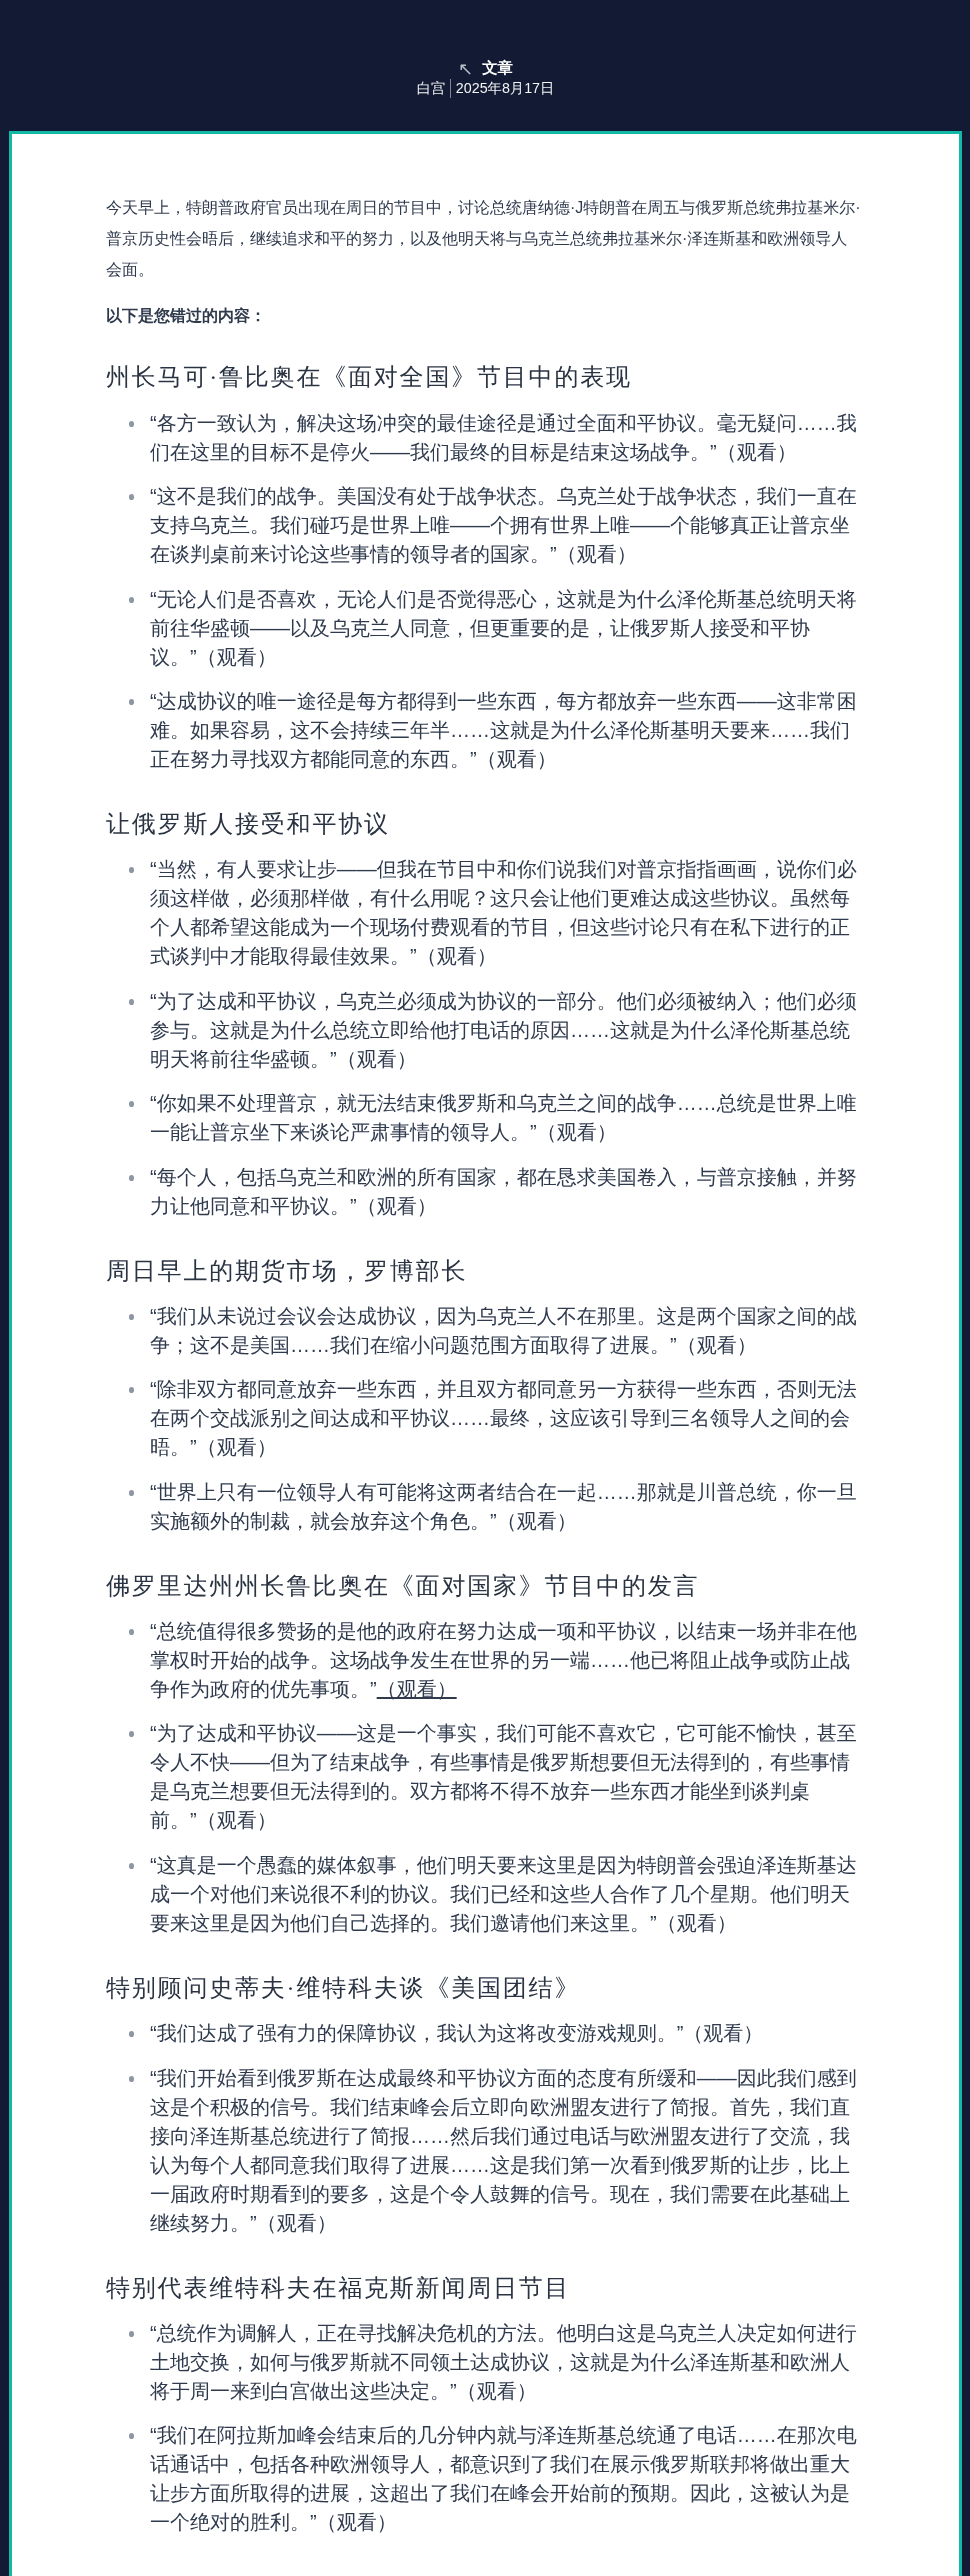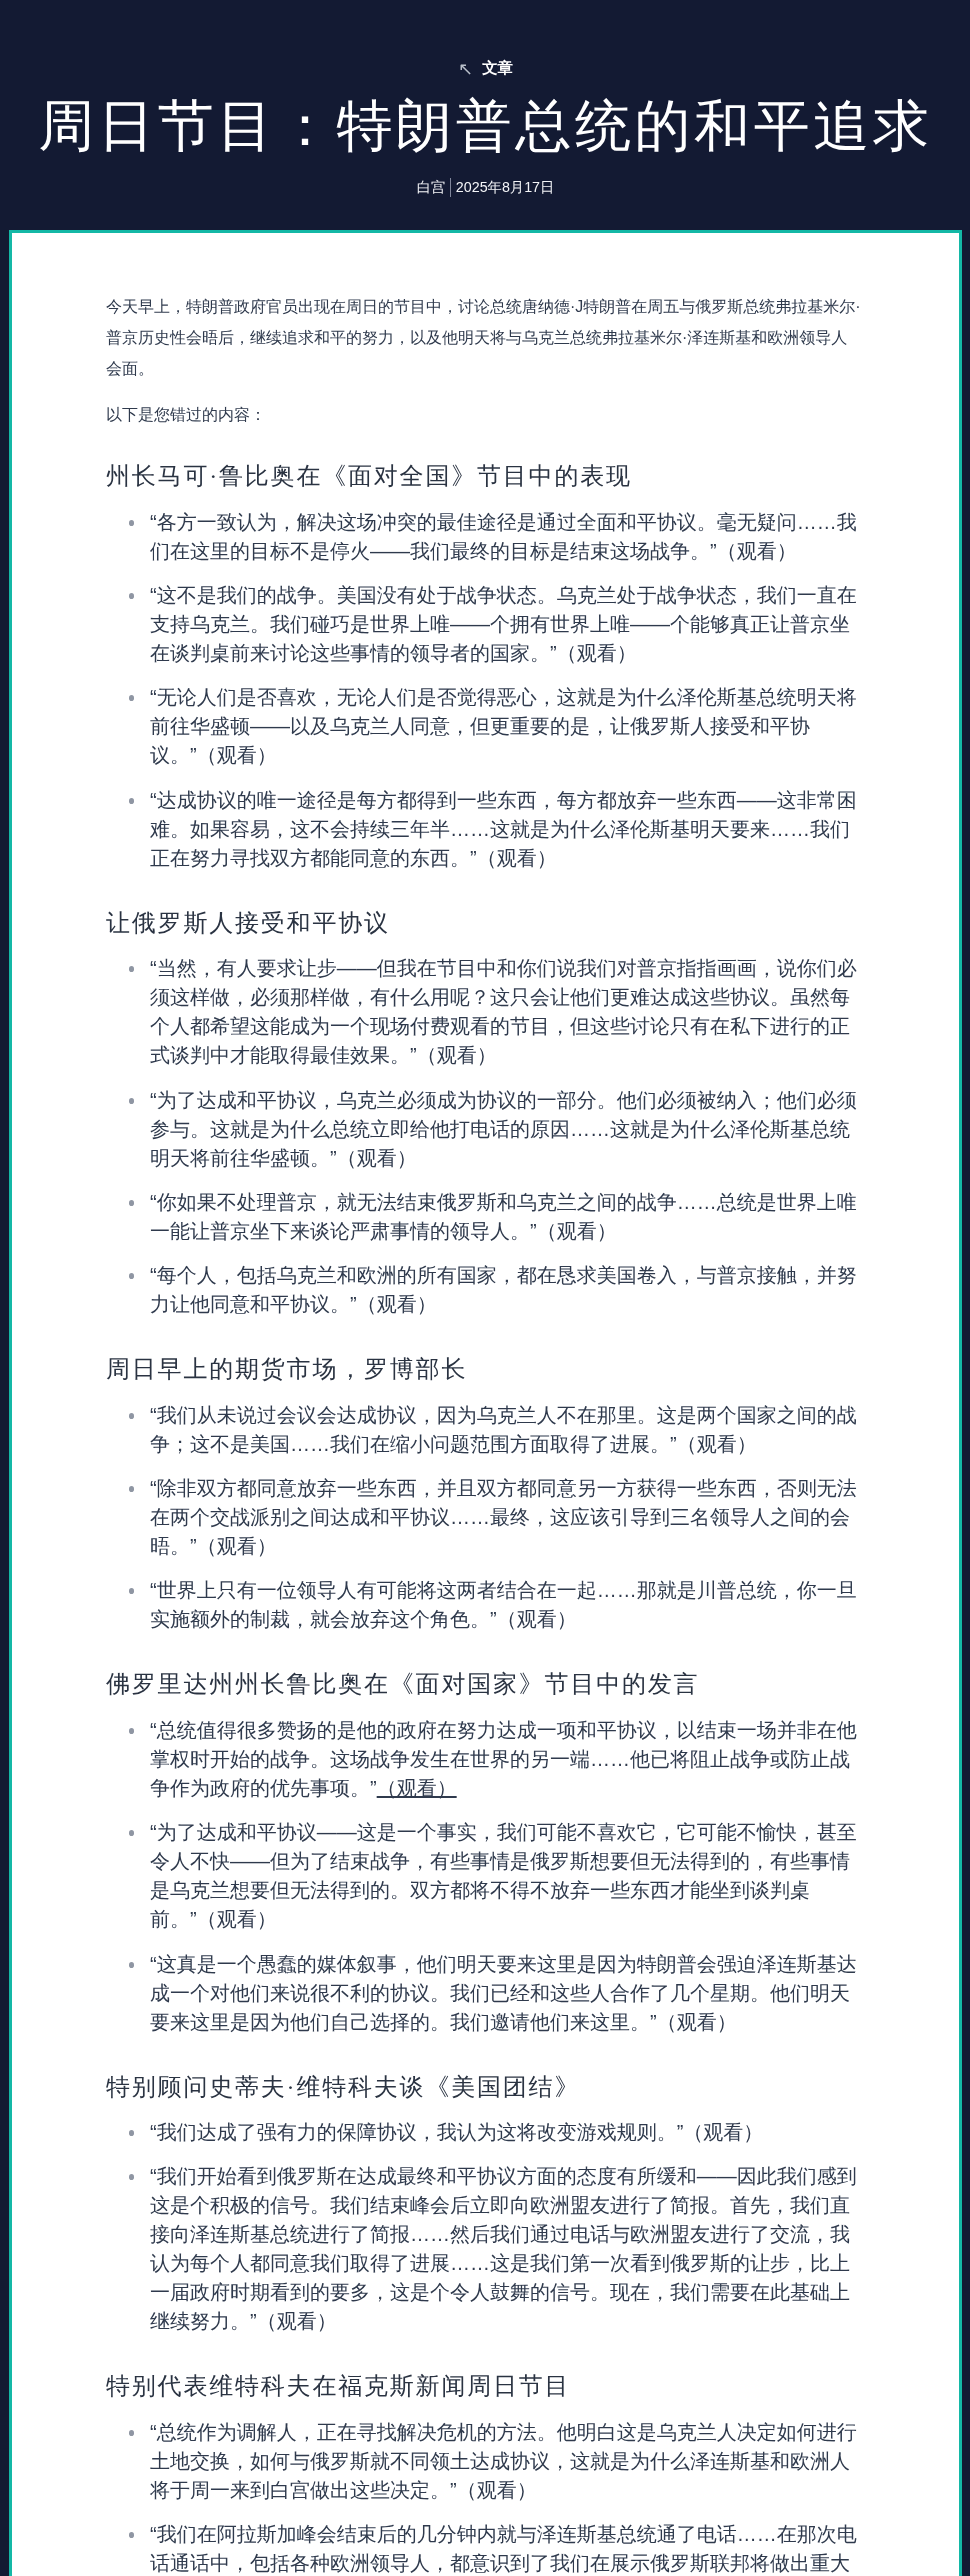"周日节目：特朗普总统的和平追求" h1.title { html: <h1>周日节目：特朗普总统的和平追求</h1> -> none }
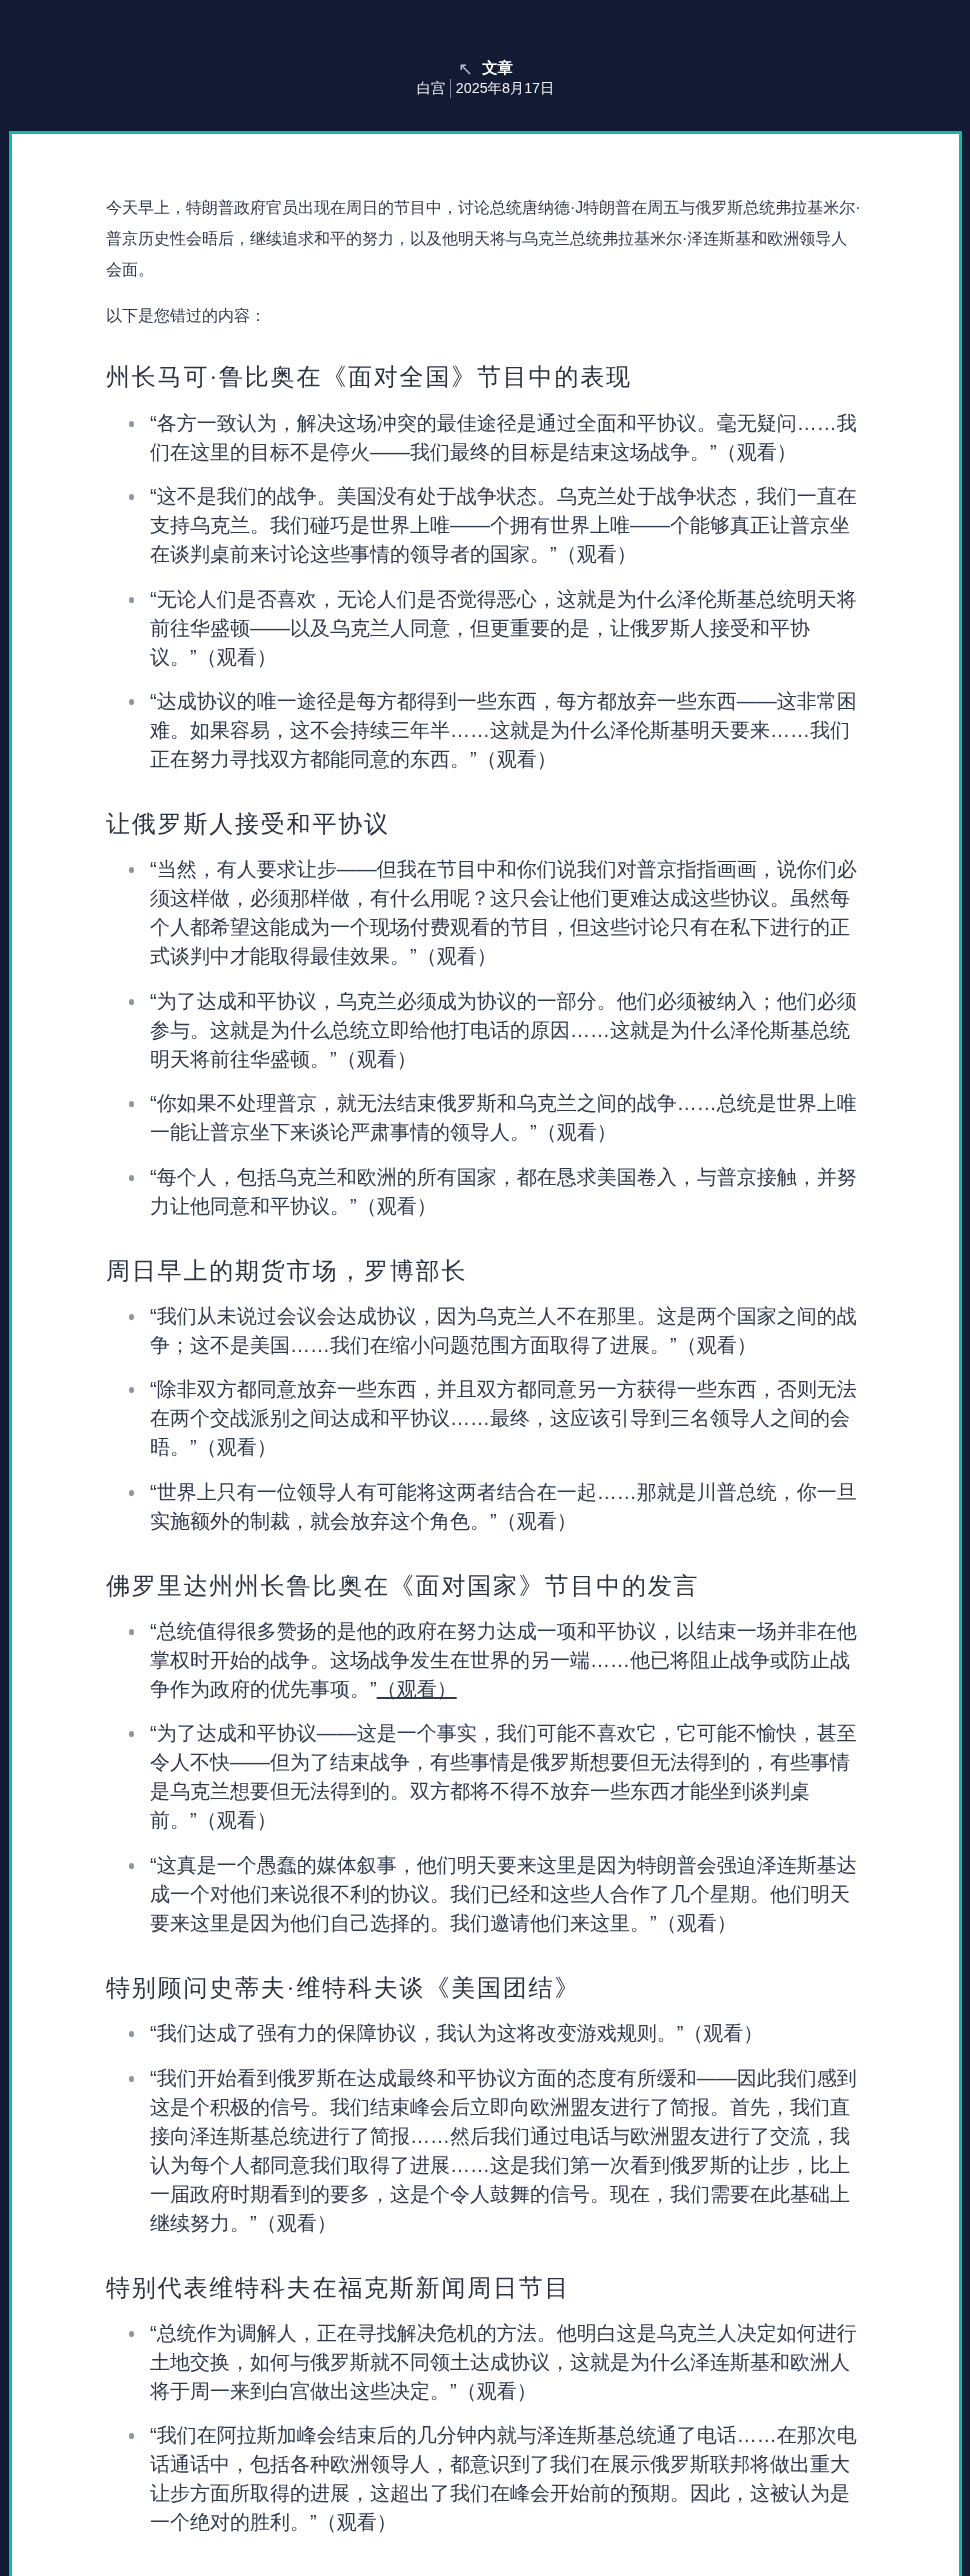"以下是您错过的内容：" .missed { font-weight: normal -> bold }
